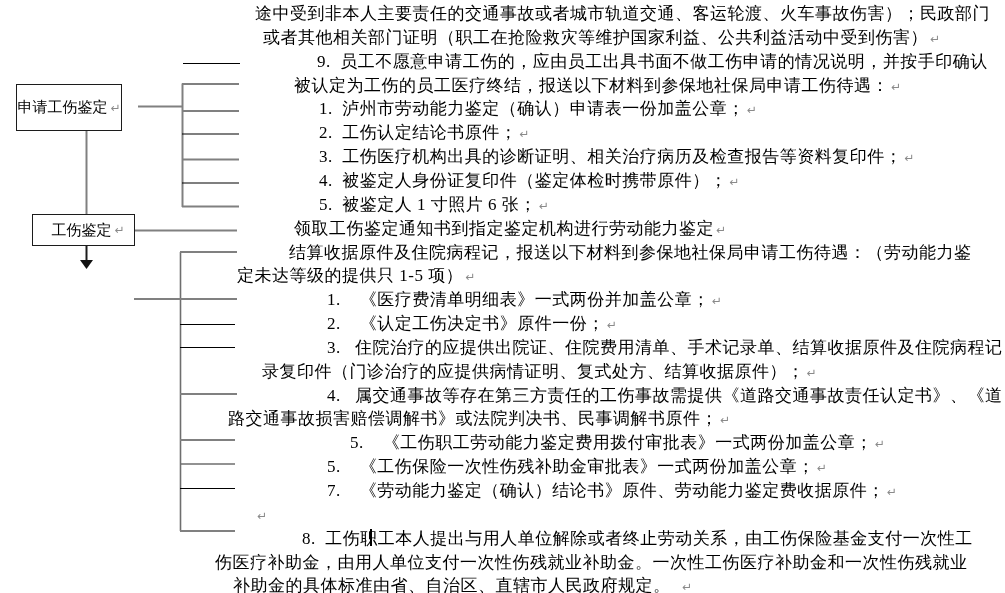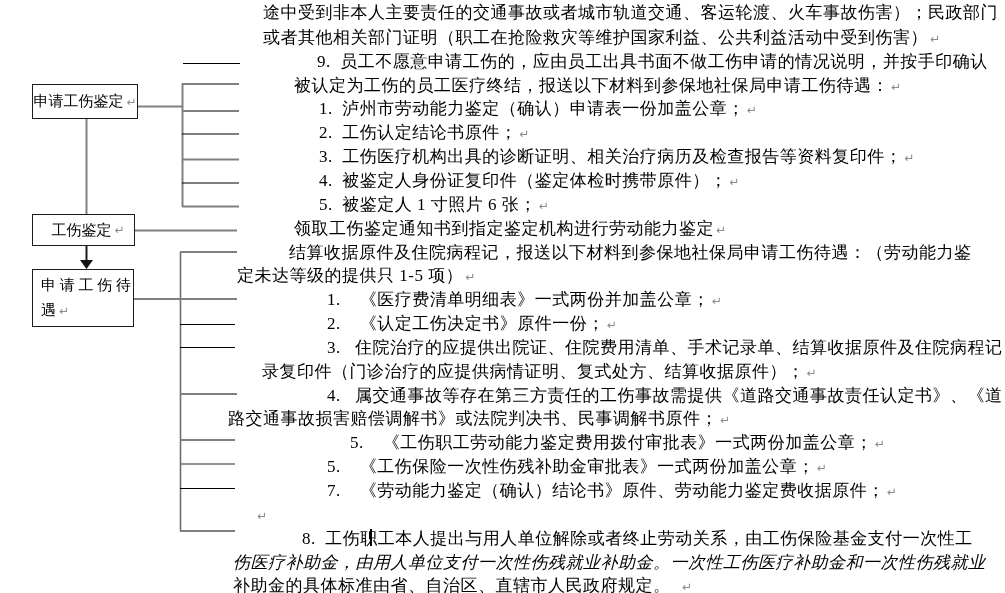"途中受到非本人主要责任的交通事故或者城市轨道交通、客运轮渡、火车事故伤害）；民政" div.textline { font-family: Liberation Mono, monospace -> none; left: 263px -> 255px }
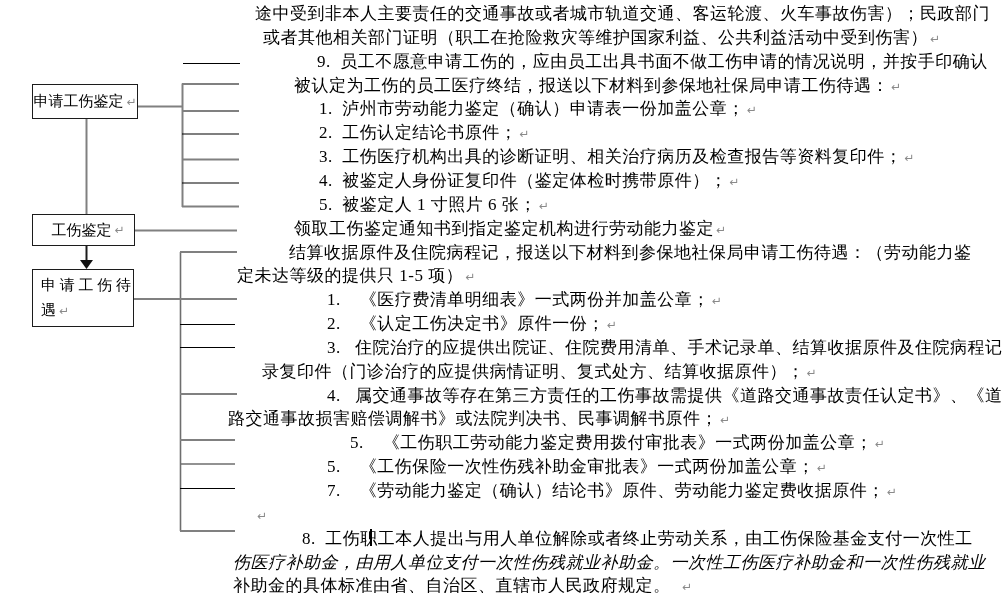"申请工伤鉴定" div.flowbox { height: 35px -> 47px; left: 32px -> 16px }
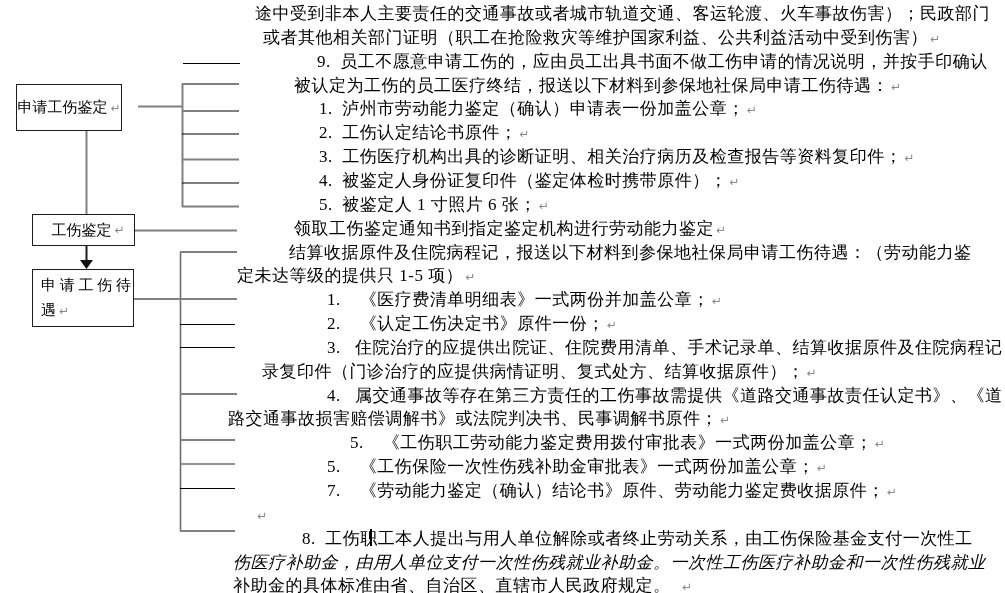"申 请 工 伤 待" div.flowbox { html: <div> <span>申 请 工 伤 待</span> <span><span>遇</span><span>↵</span></span> </div> -> none }
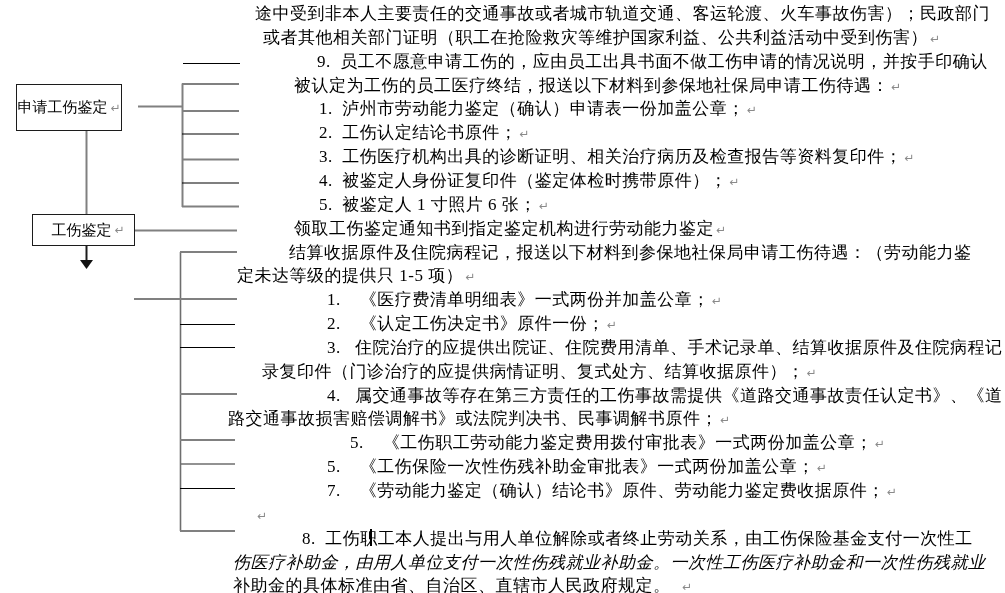"伤医疗补助金，由用人单位支付一次性伤残就业补助金。一次性工伤医疗补助金和一次性伤" div.textline { font-style: italic -> none; left: 233px -> 215px }
